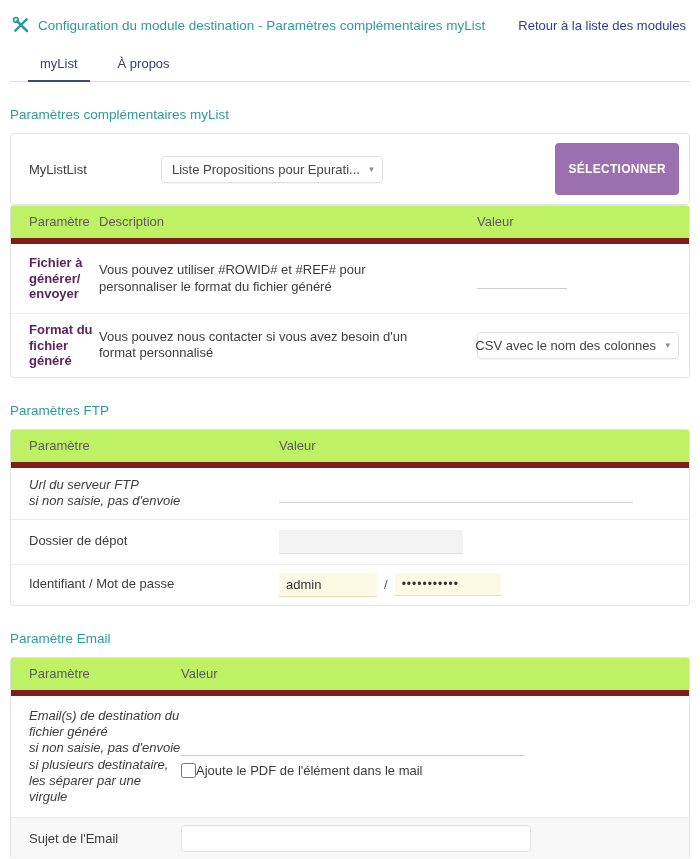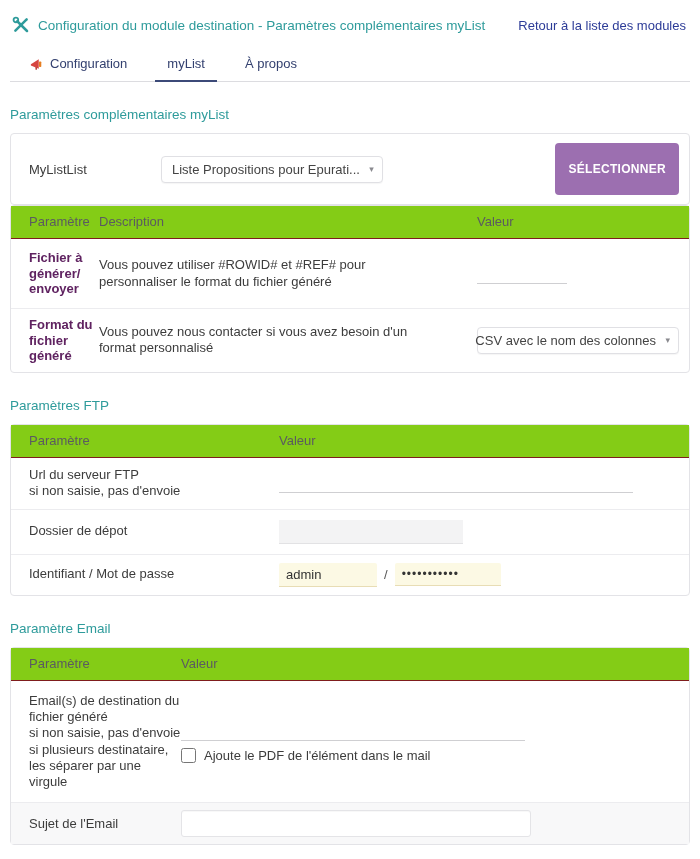"Configuration" div.tab { html: <div> <span> <svg> <polygon></polygon> <rect></rect> <rect></rect> </svg> </span> <span>Configuration</span> </div> -> none }
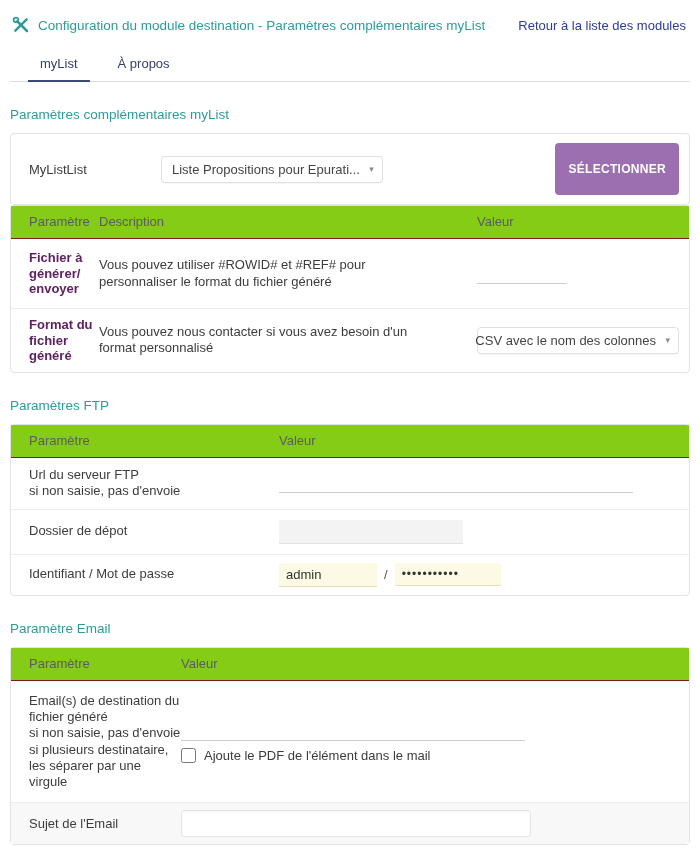"Paramètre" .thead { background: #84cc16 -> #bef264; border-bottom: 1px solid #7f1d1d -> 6px solid #7f1d1d }
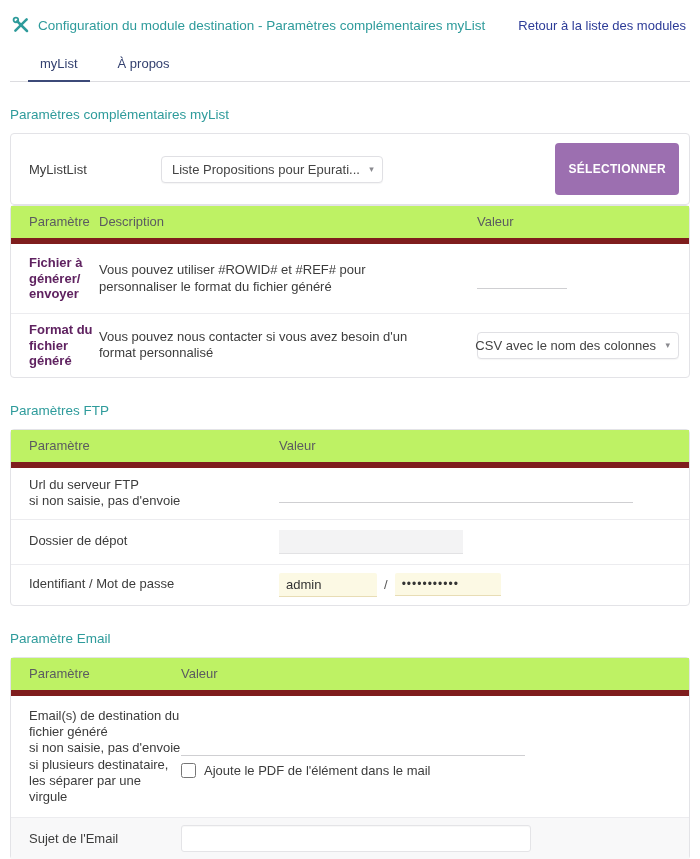"Url du serveur FTP" .pre { font-style: none -> italic }
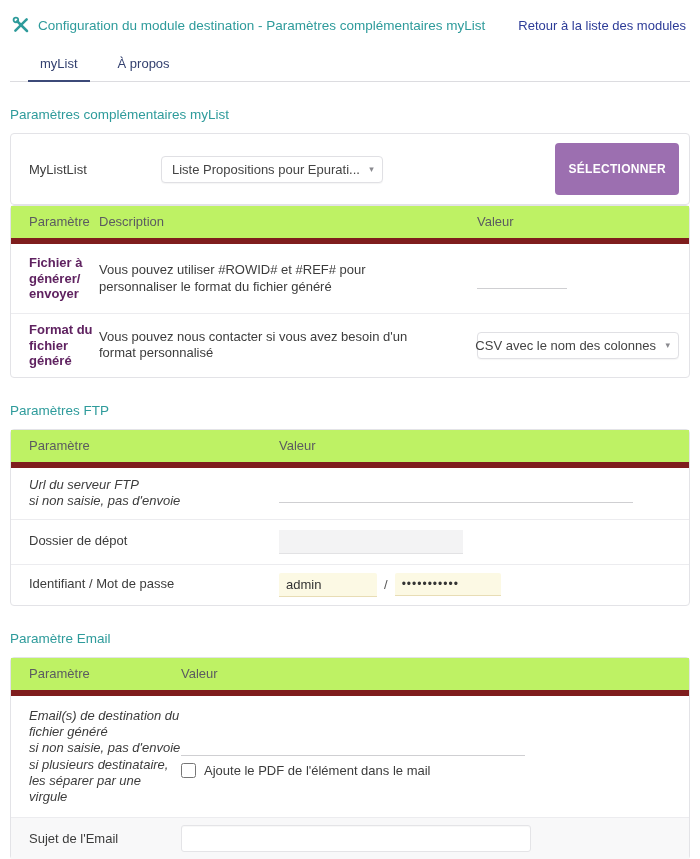"Ajoute le PDF de l'élément" .chk-line { gap: 8px -> none }
